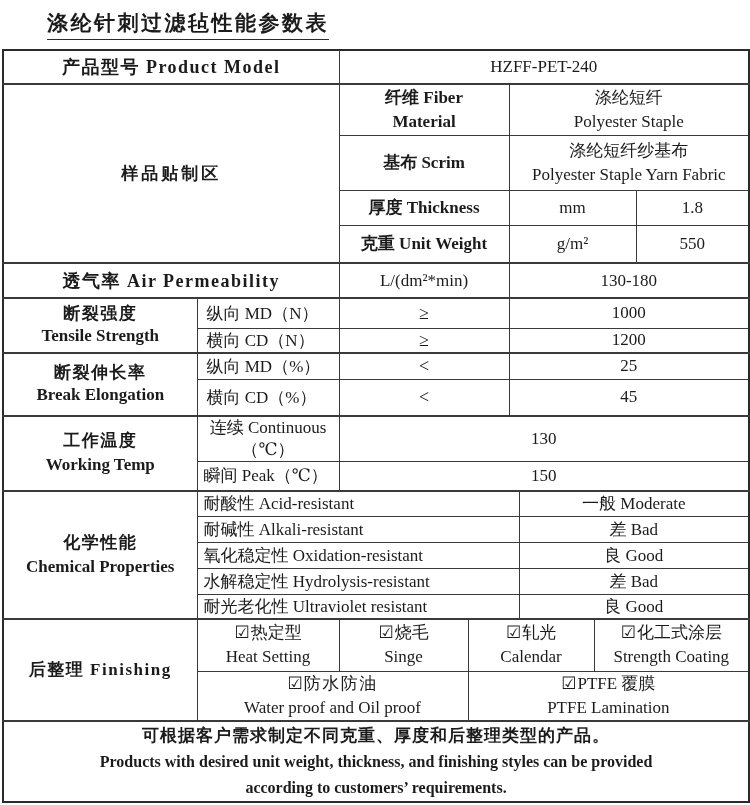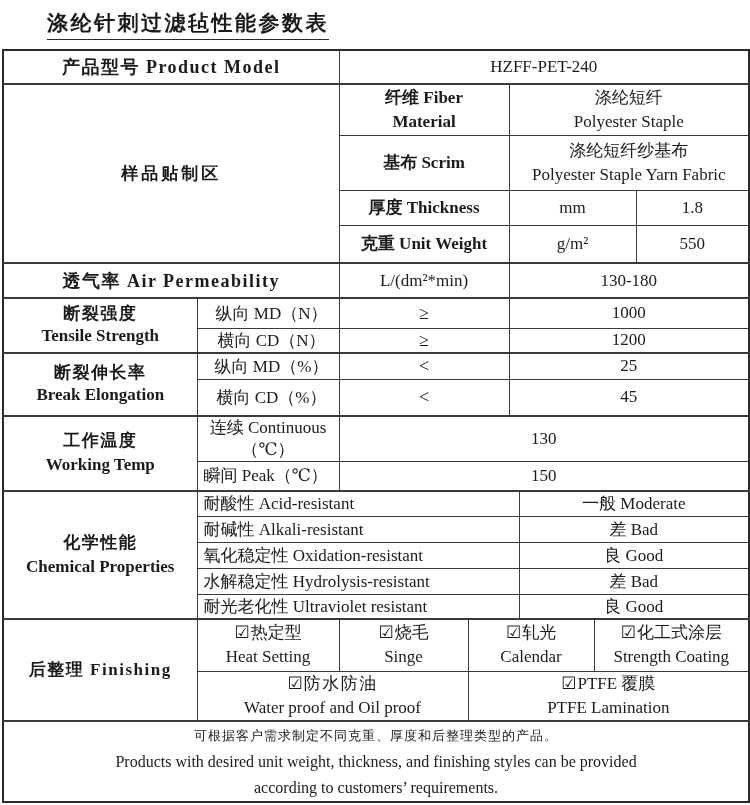"纵向 MD（N）" .left { text-align: center -> left }
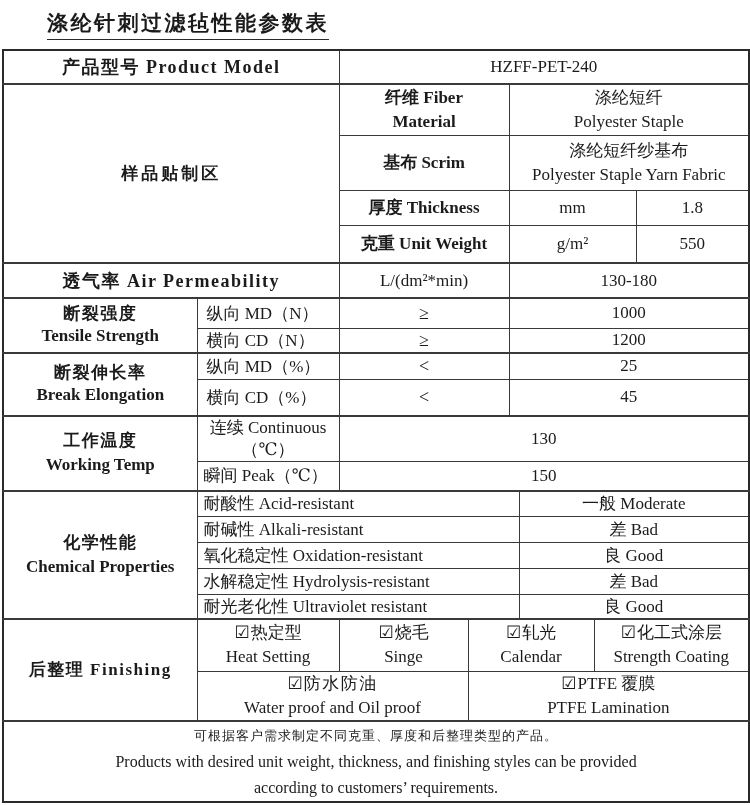"可根据客户需求制定不同克重、厚度和后整理类型的产品。" .footer-zh { font-size: 13px -> 17px; font-weight: normal -> bold }
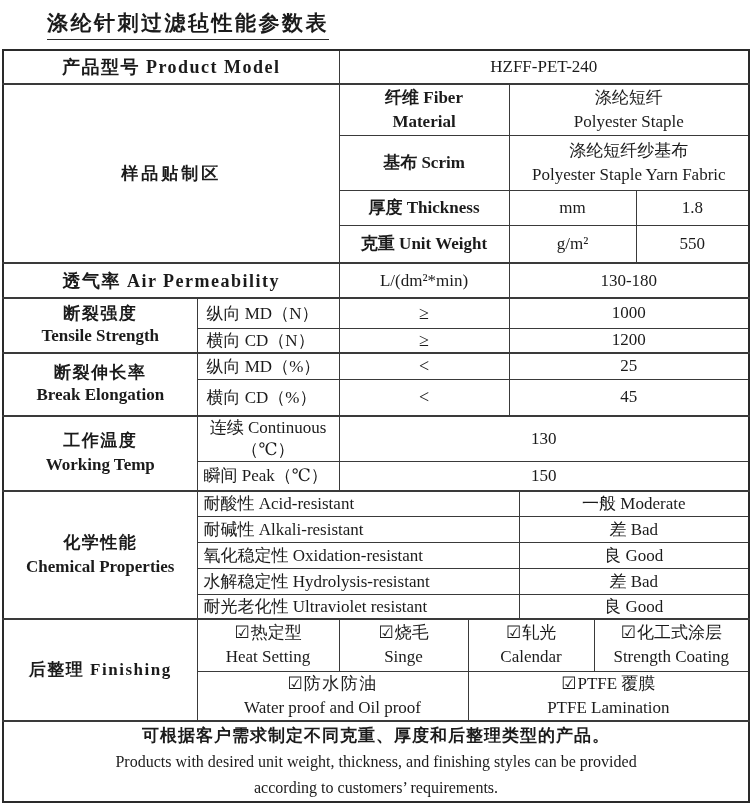"Products with desired unit weight," .footer-en { font-weight: normal -> bold }
